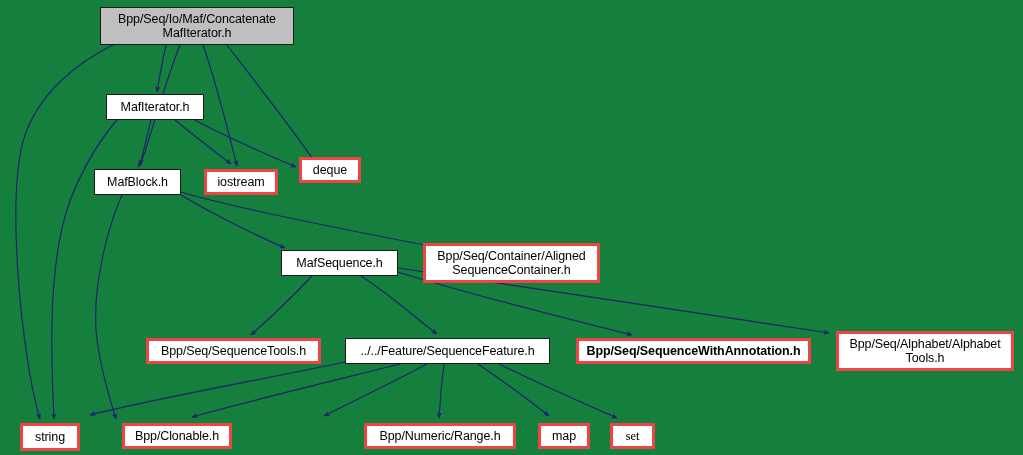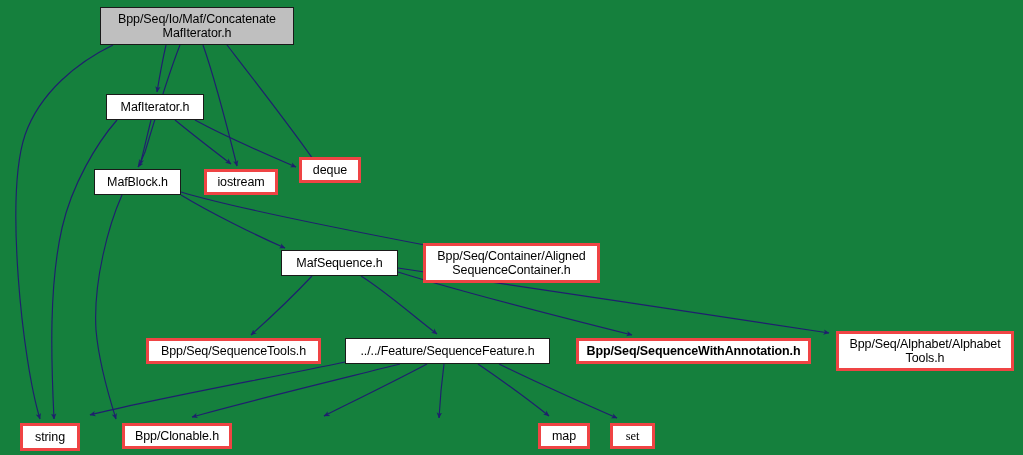"Bpp/Numeric/Range.h" div.gnode { html: none -> <div>Bpp/Numeric/Range.h</div> }
